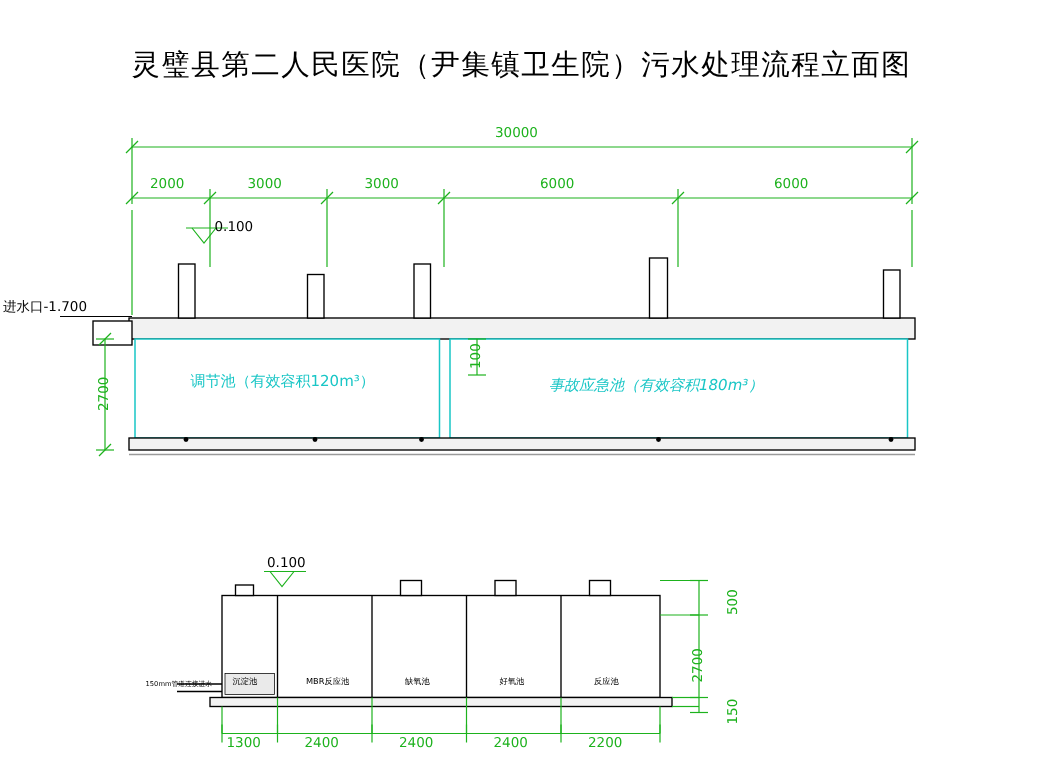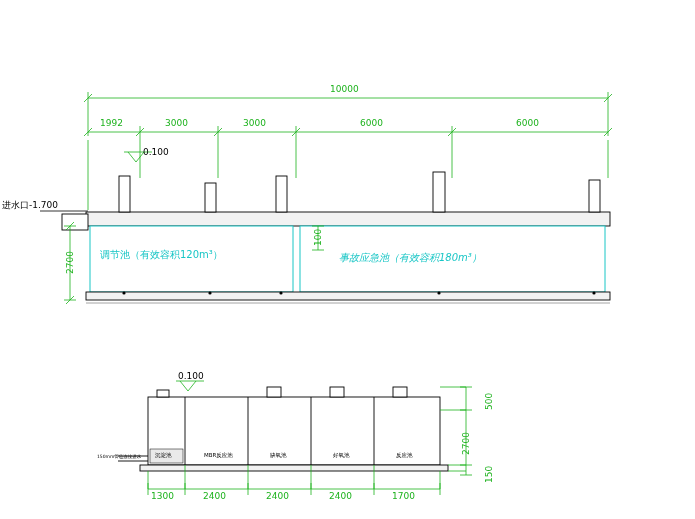"灵璧县第二人民医院（尹集镇卫生院）污水处理流程立面图" div.title { html: none -> <div>灵璧县第二人民医院（尹集镇卫生院）污水处理流程立面图</div> }
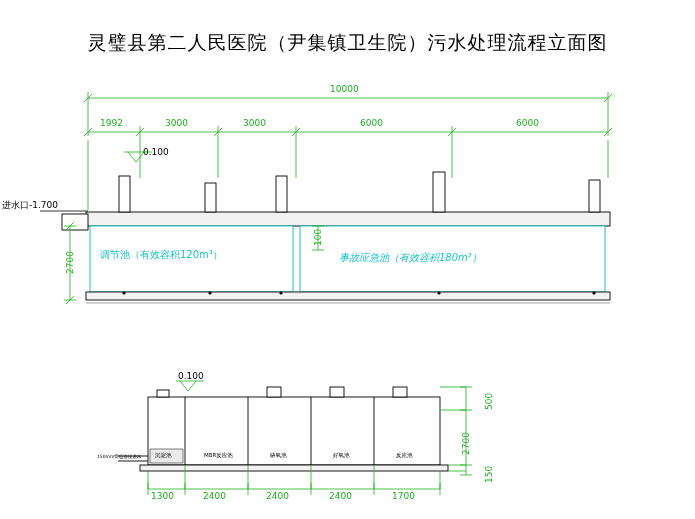"10000" div.lbl { text: 10000 -> 30000 }
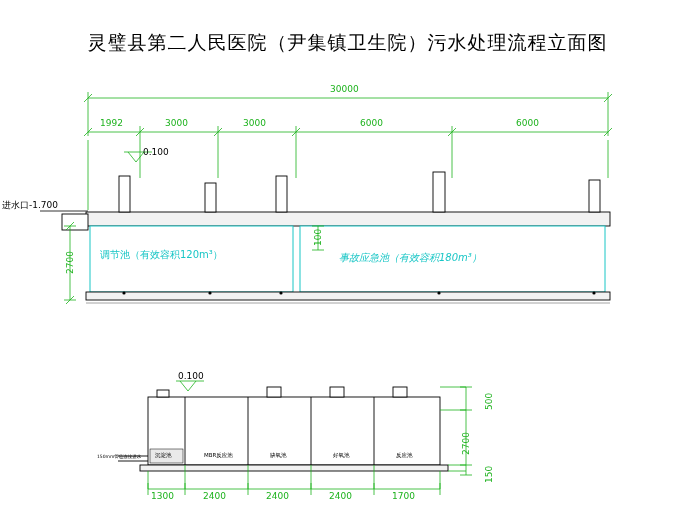"1992" div.lbl { text: 1992 -> 2000 }
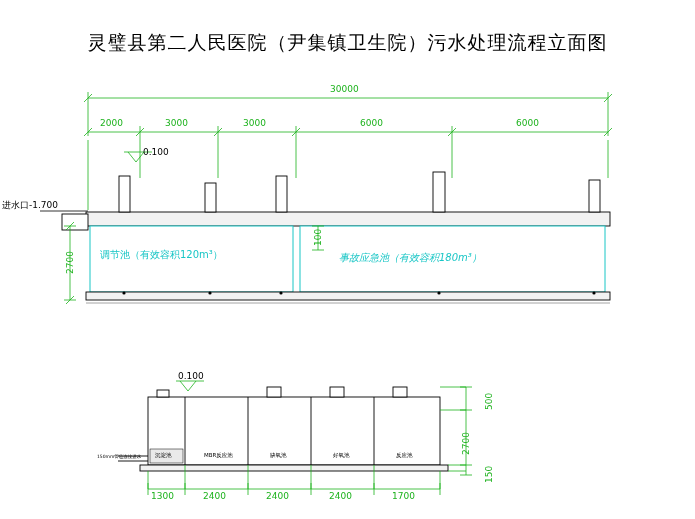"调节池（有效容积120m³）" .lbl.pool { margin-left: none -> 27px }
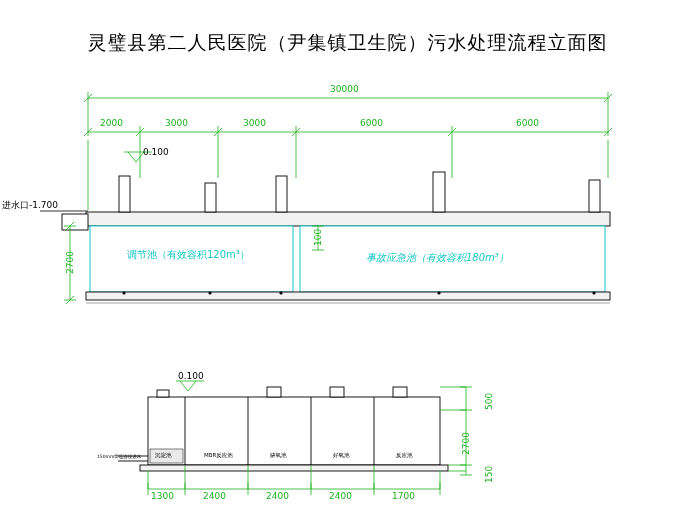"1700" div.lbl { text: 1700 -> 2200 }
